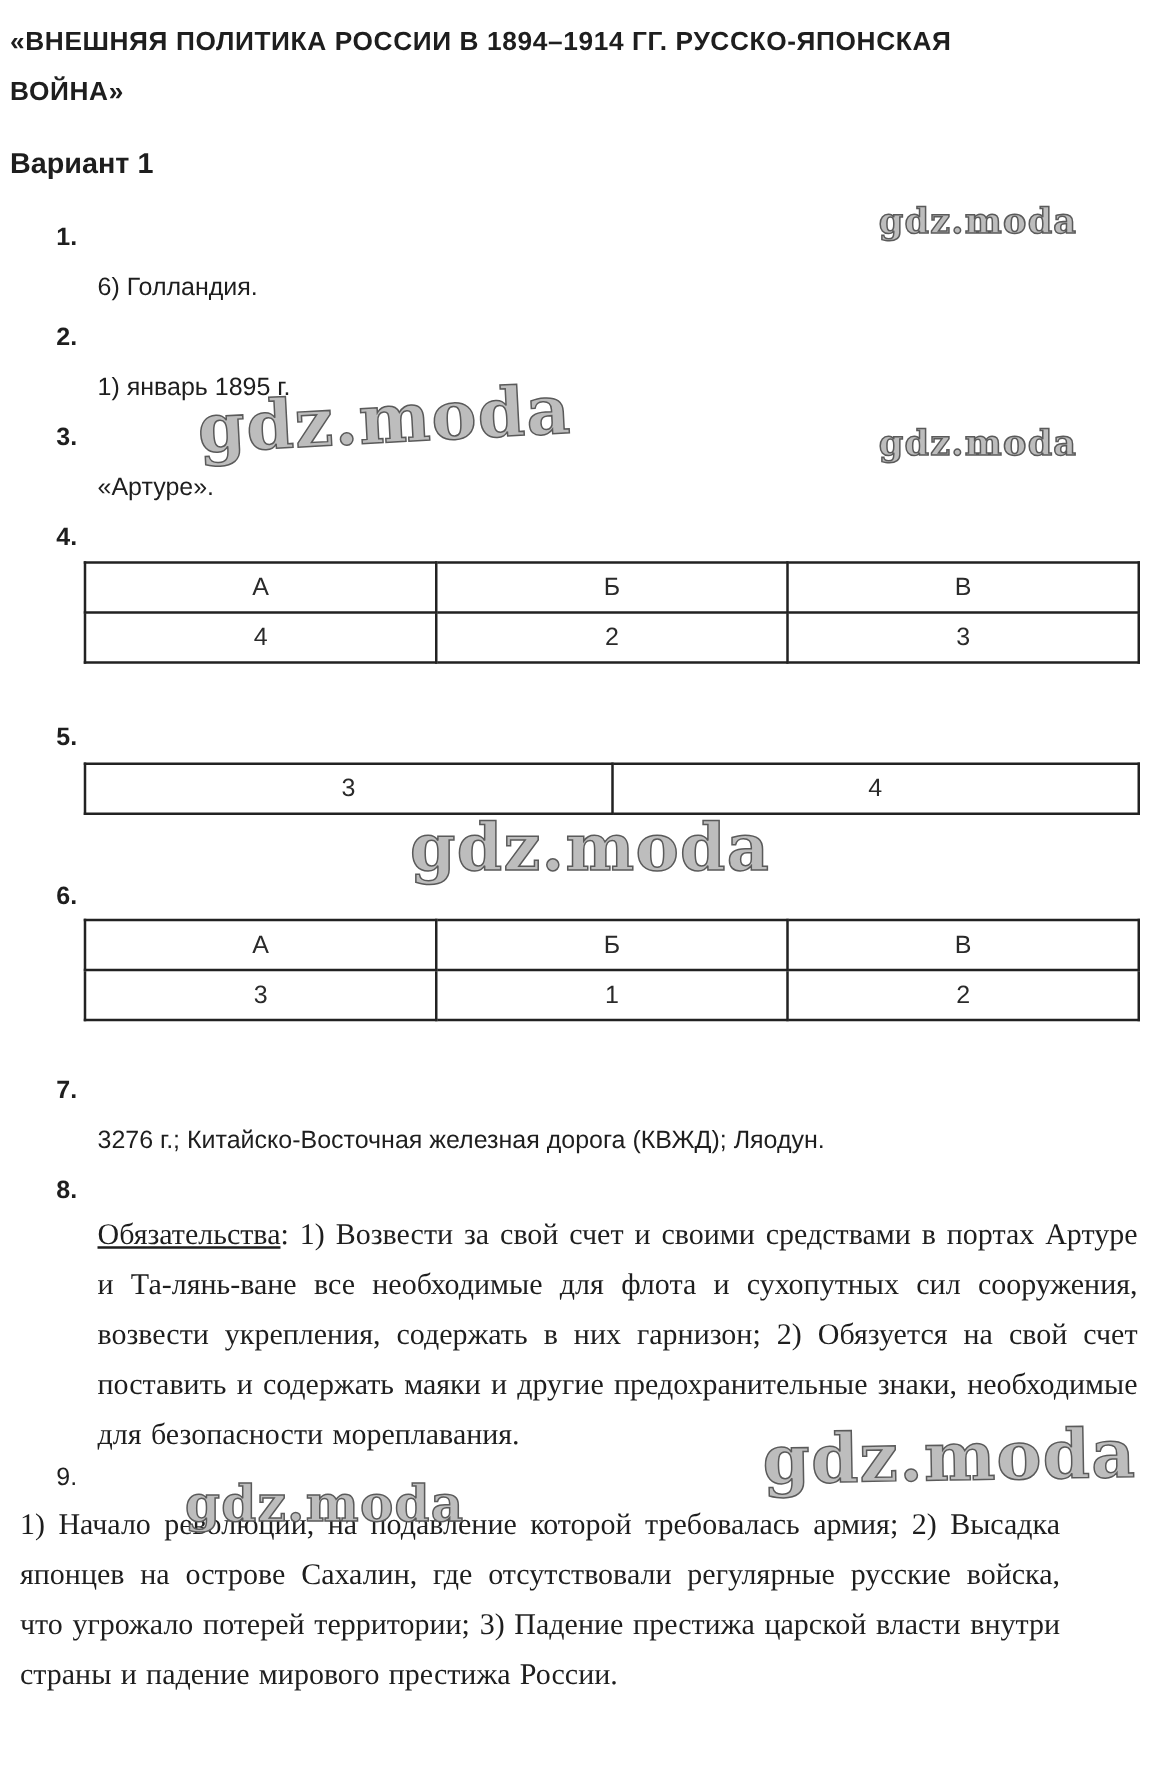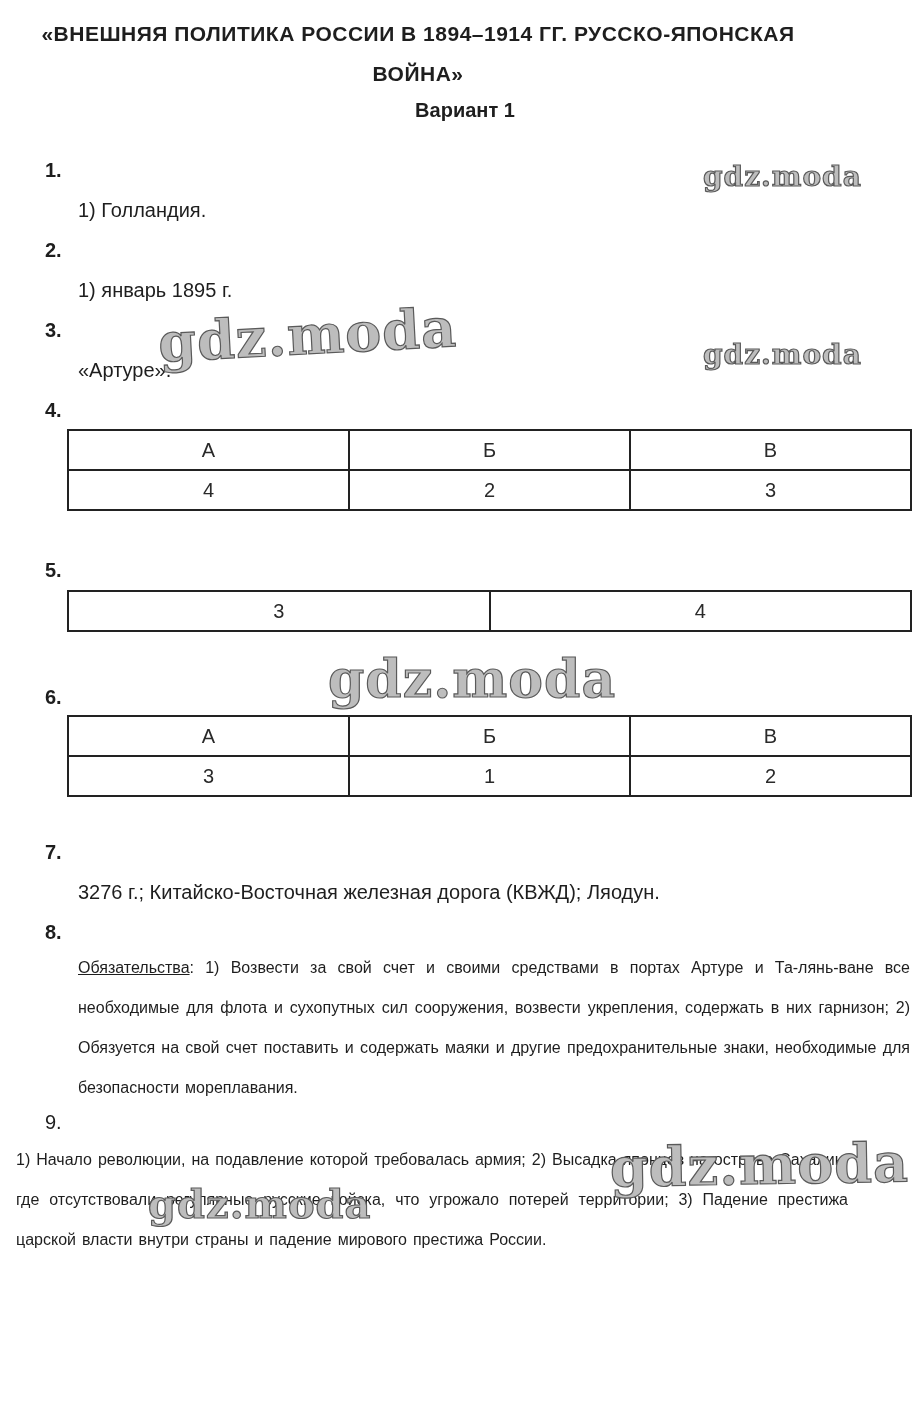"«ВНЕШНЯЯ ПОЛИТИКА РОССИИ В 1894–1914" .doc-title { text-align: center -> none }
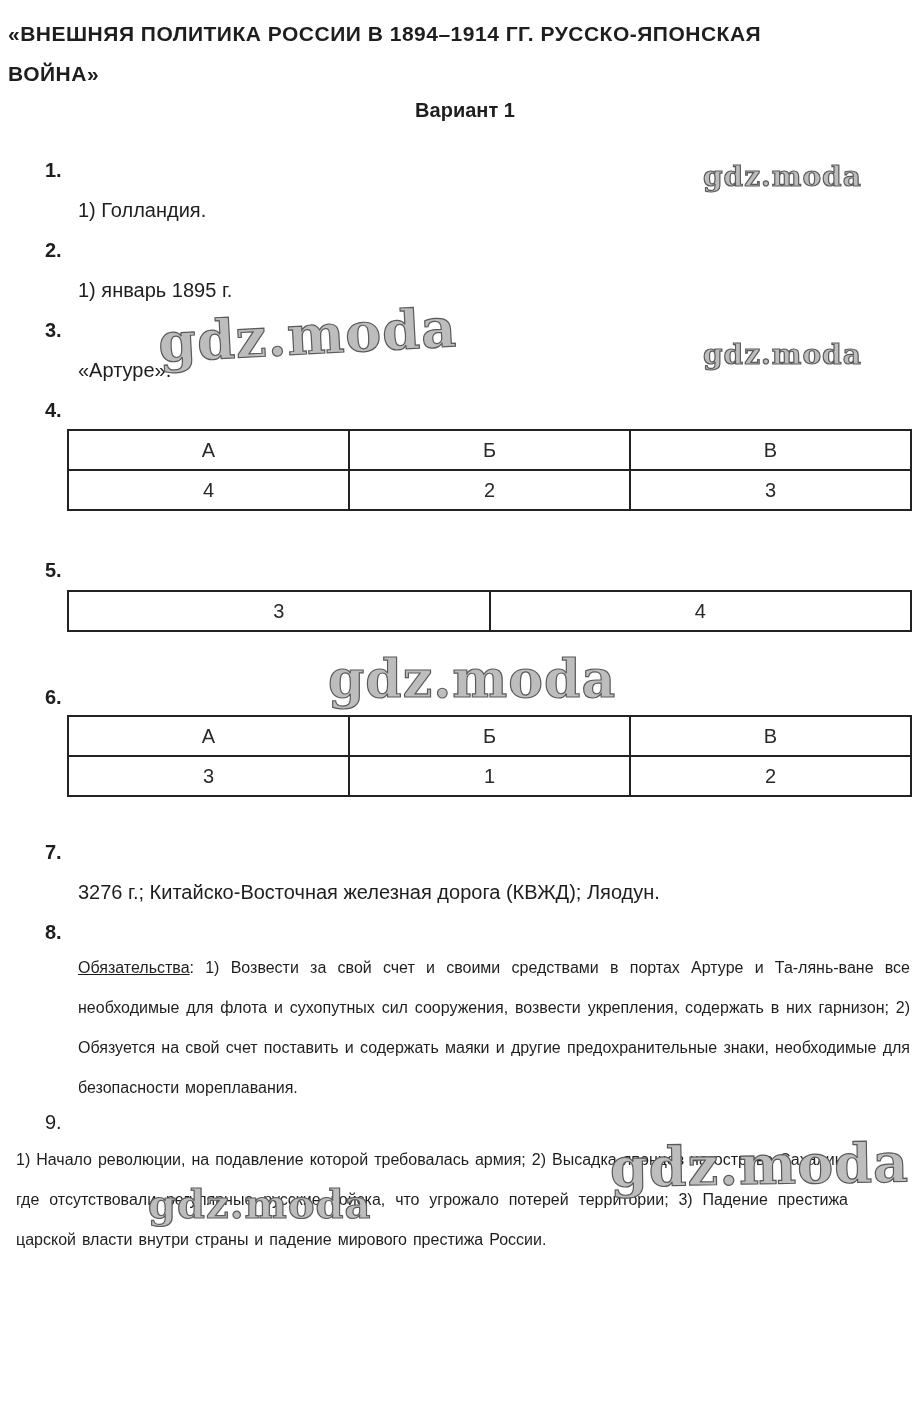"Вариант 1" .variant { font-size: 20px -> 23px; margin: 4px 0 0 8px -> 24px 0 0 8px; text-align: center -> none }
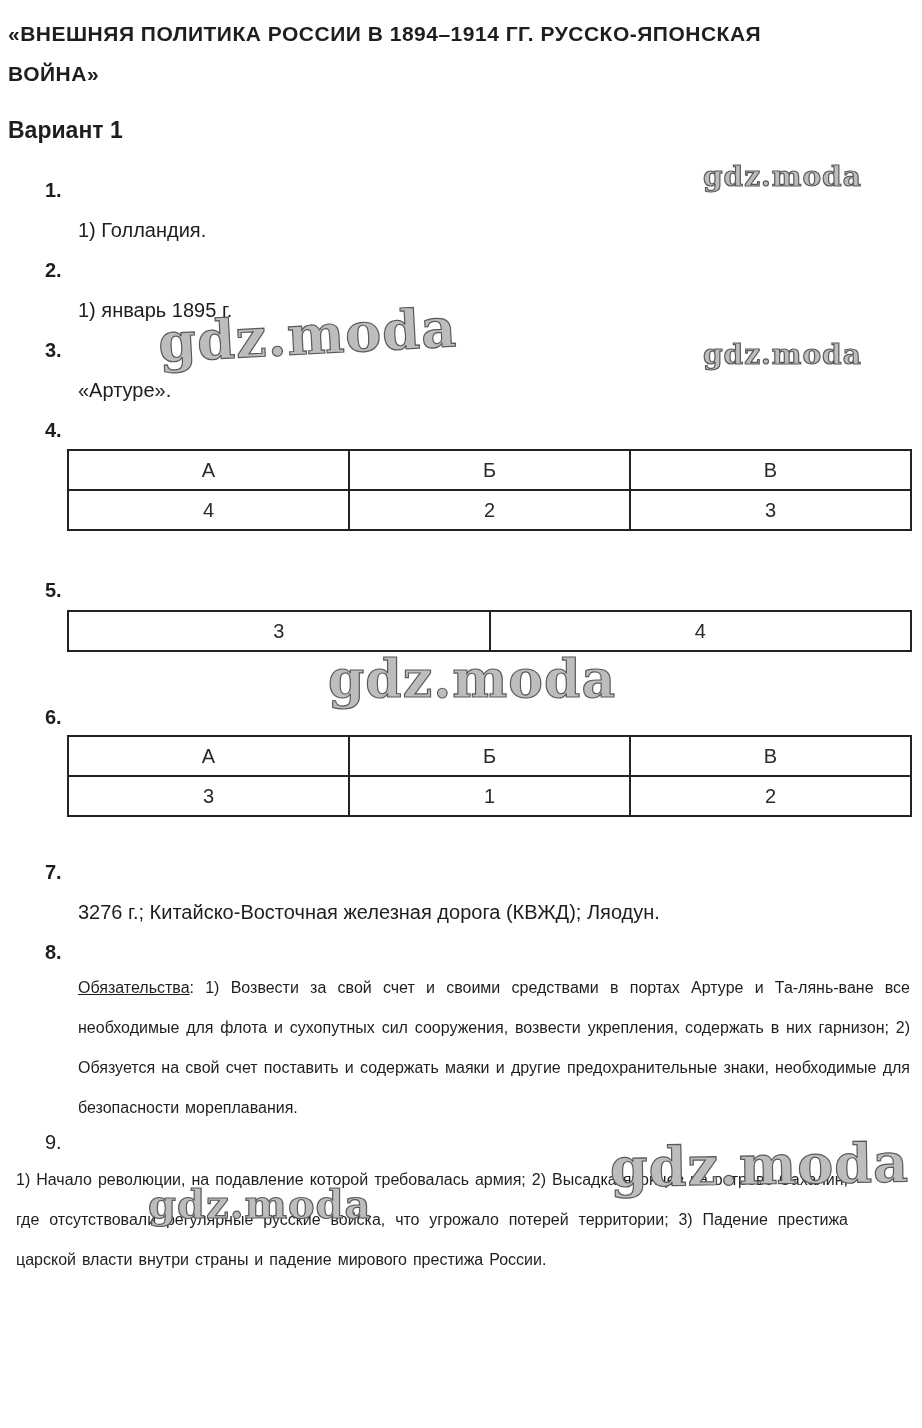"1) Голландия." div.ansline { text: 1 -> 6 }
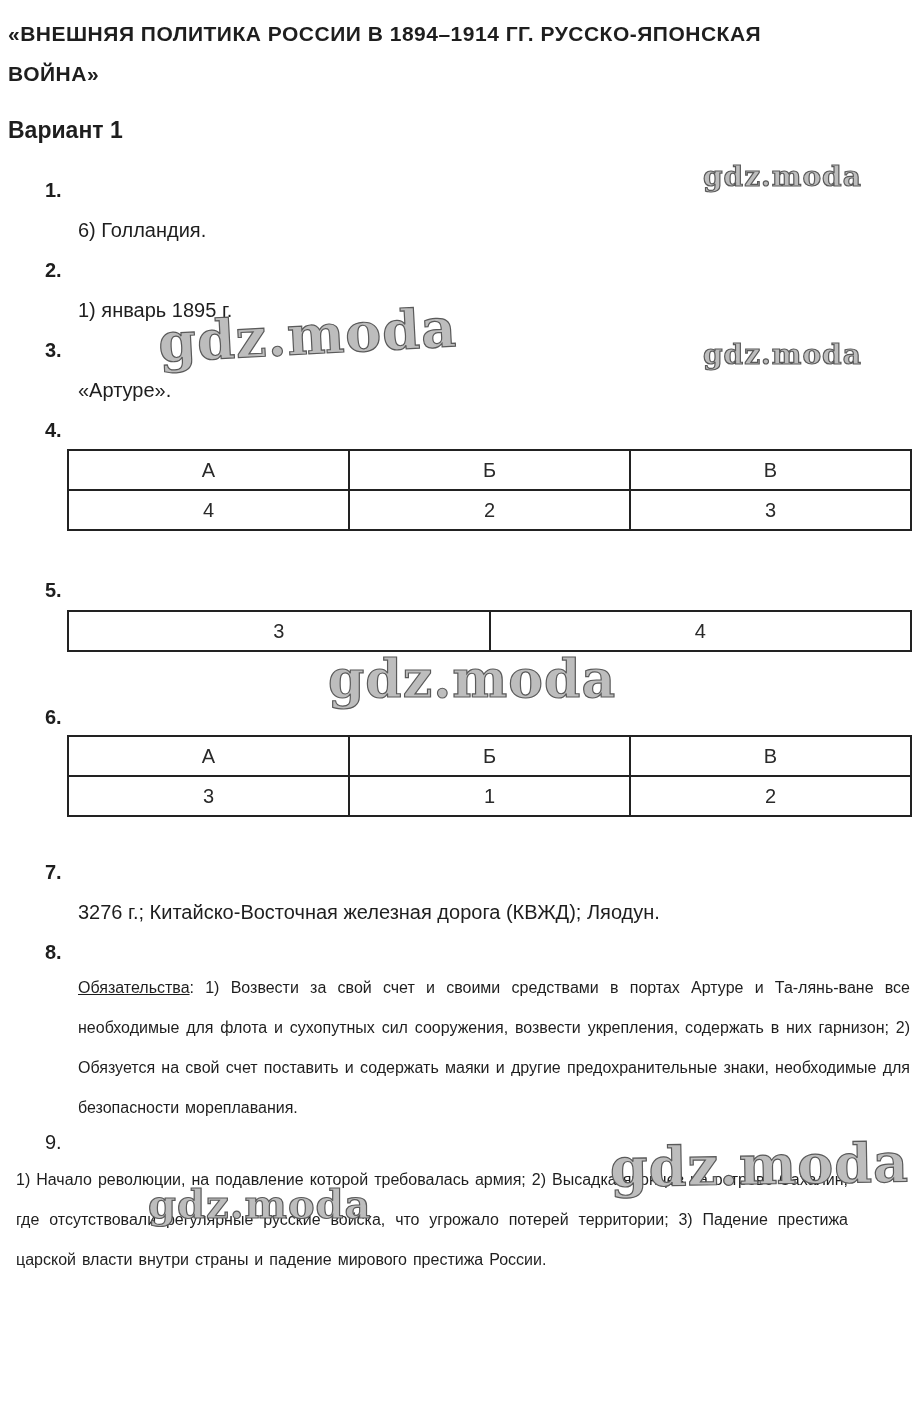"Обязательства: 1) Возвести за свой" .para { font-family: none -> Liberation Serif, serif; font-size: 16px -> 24px }
